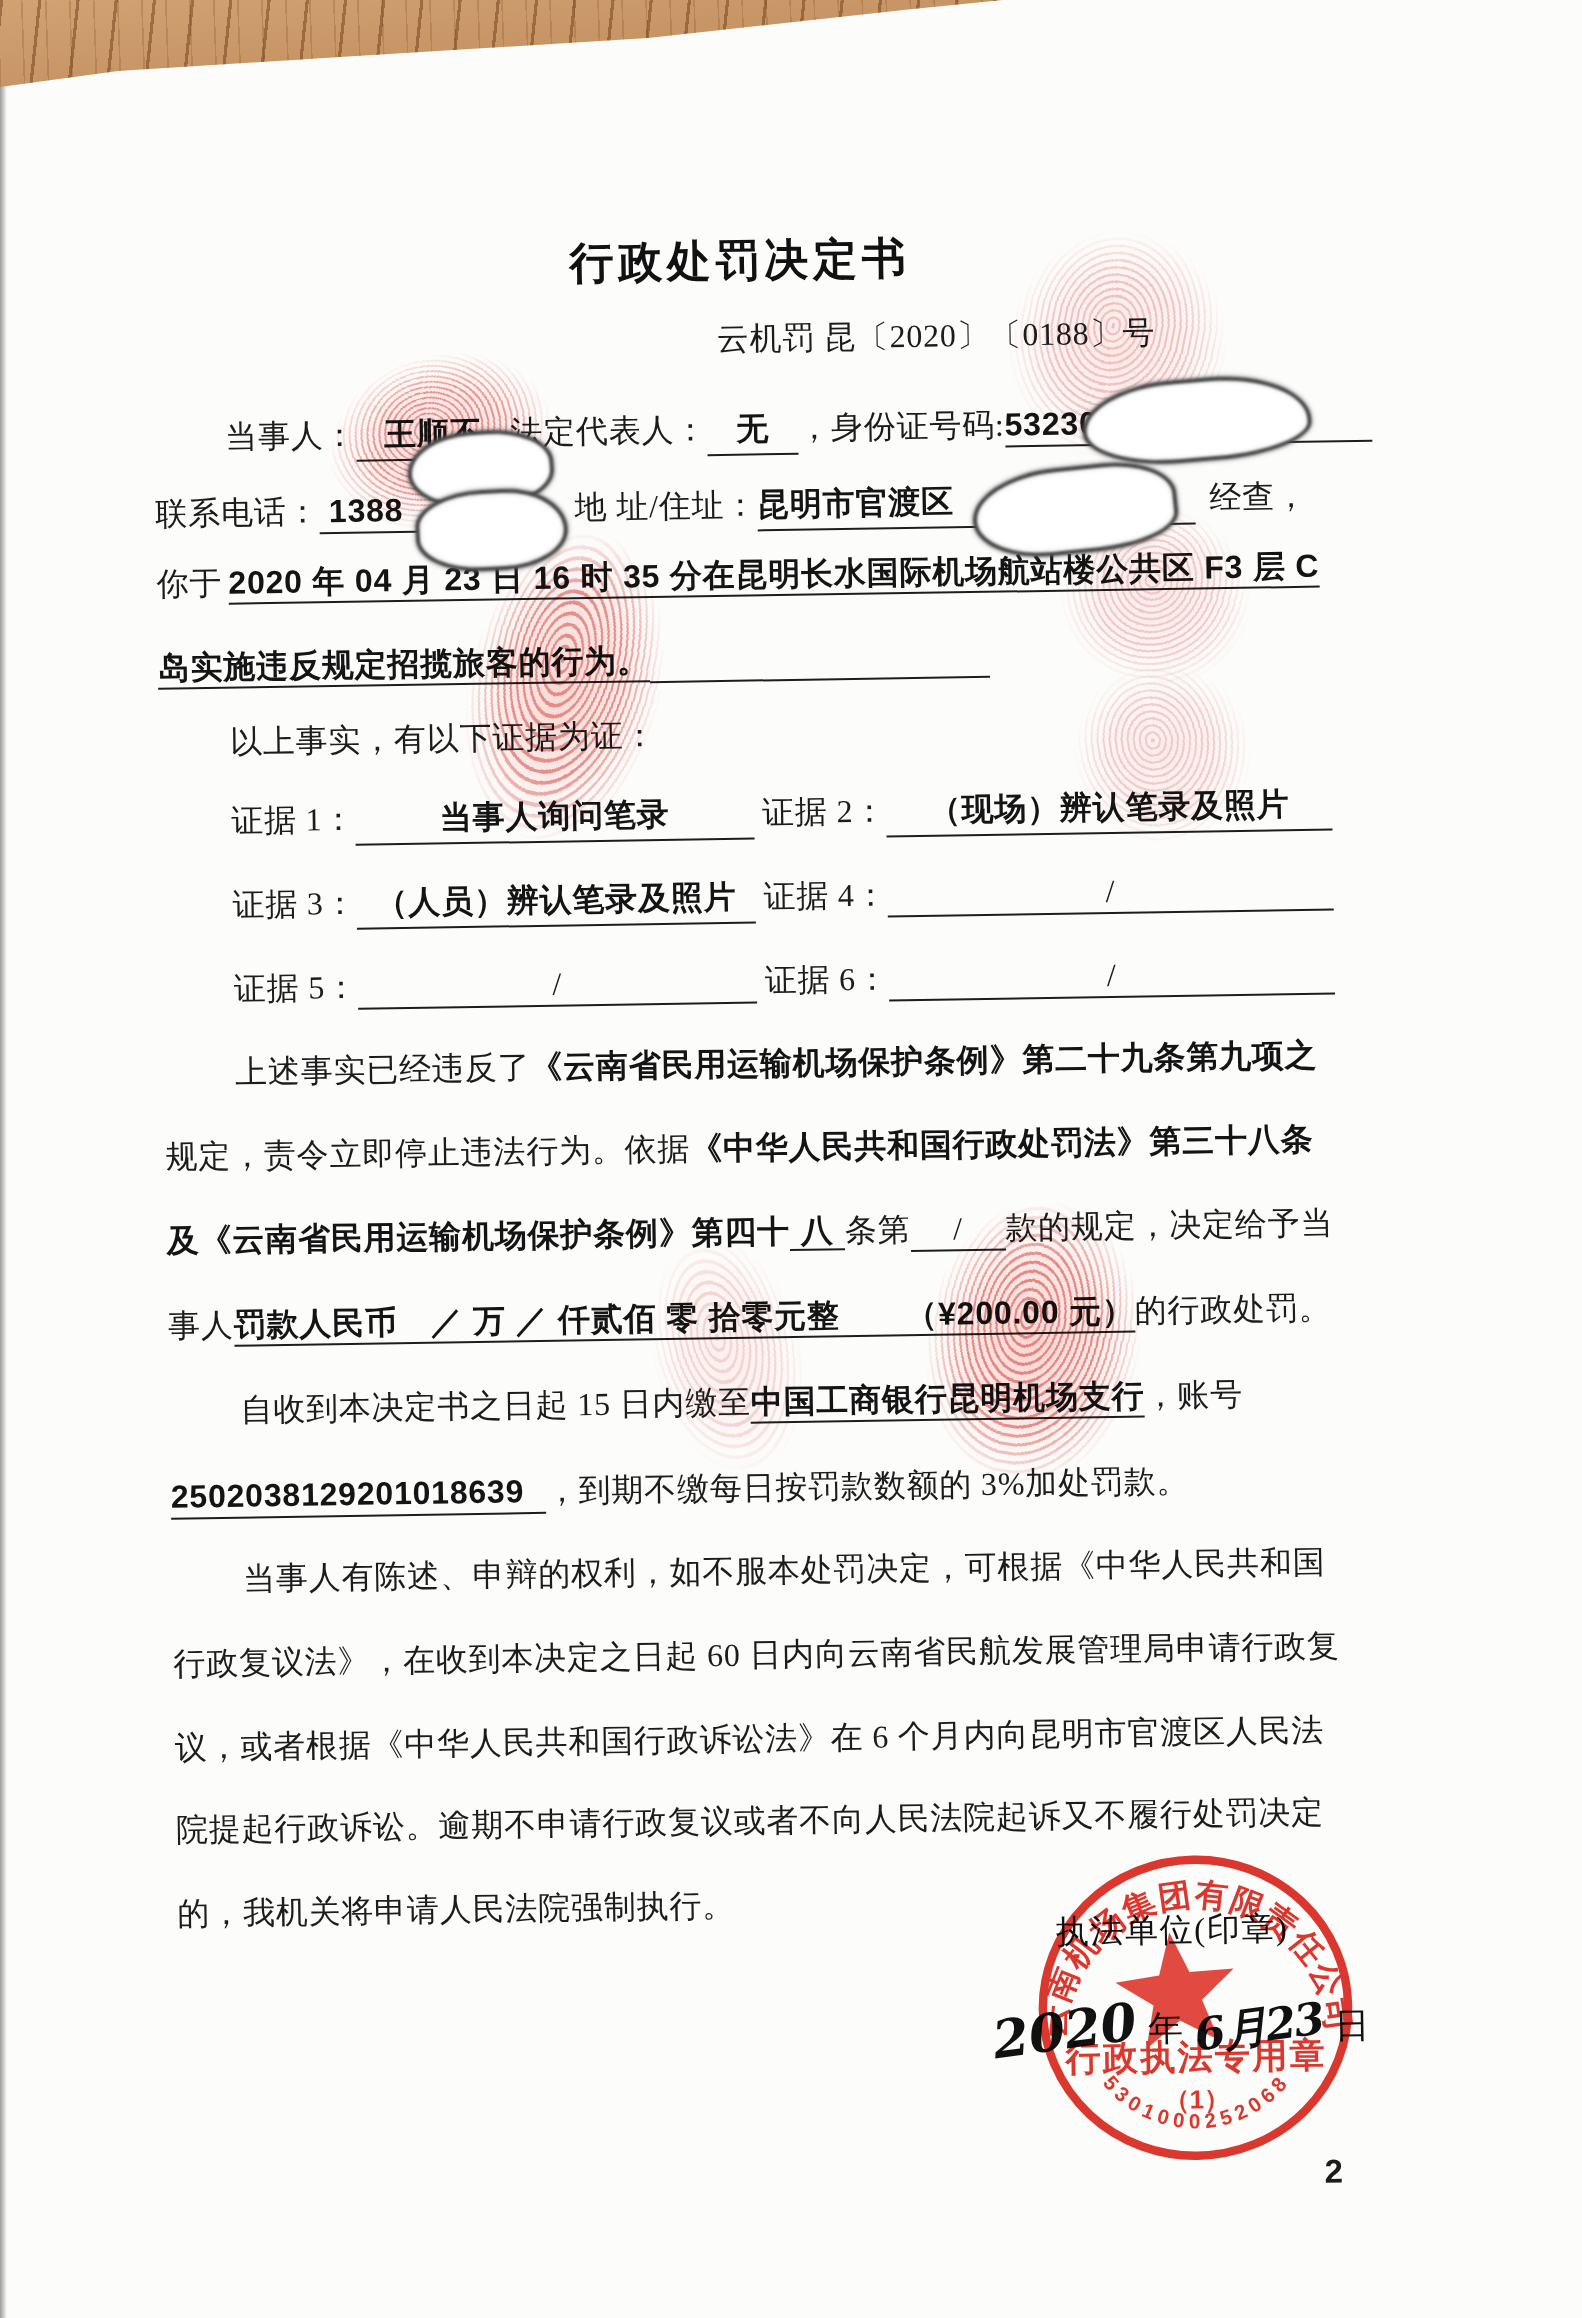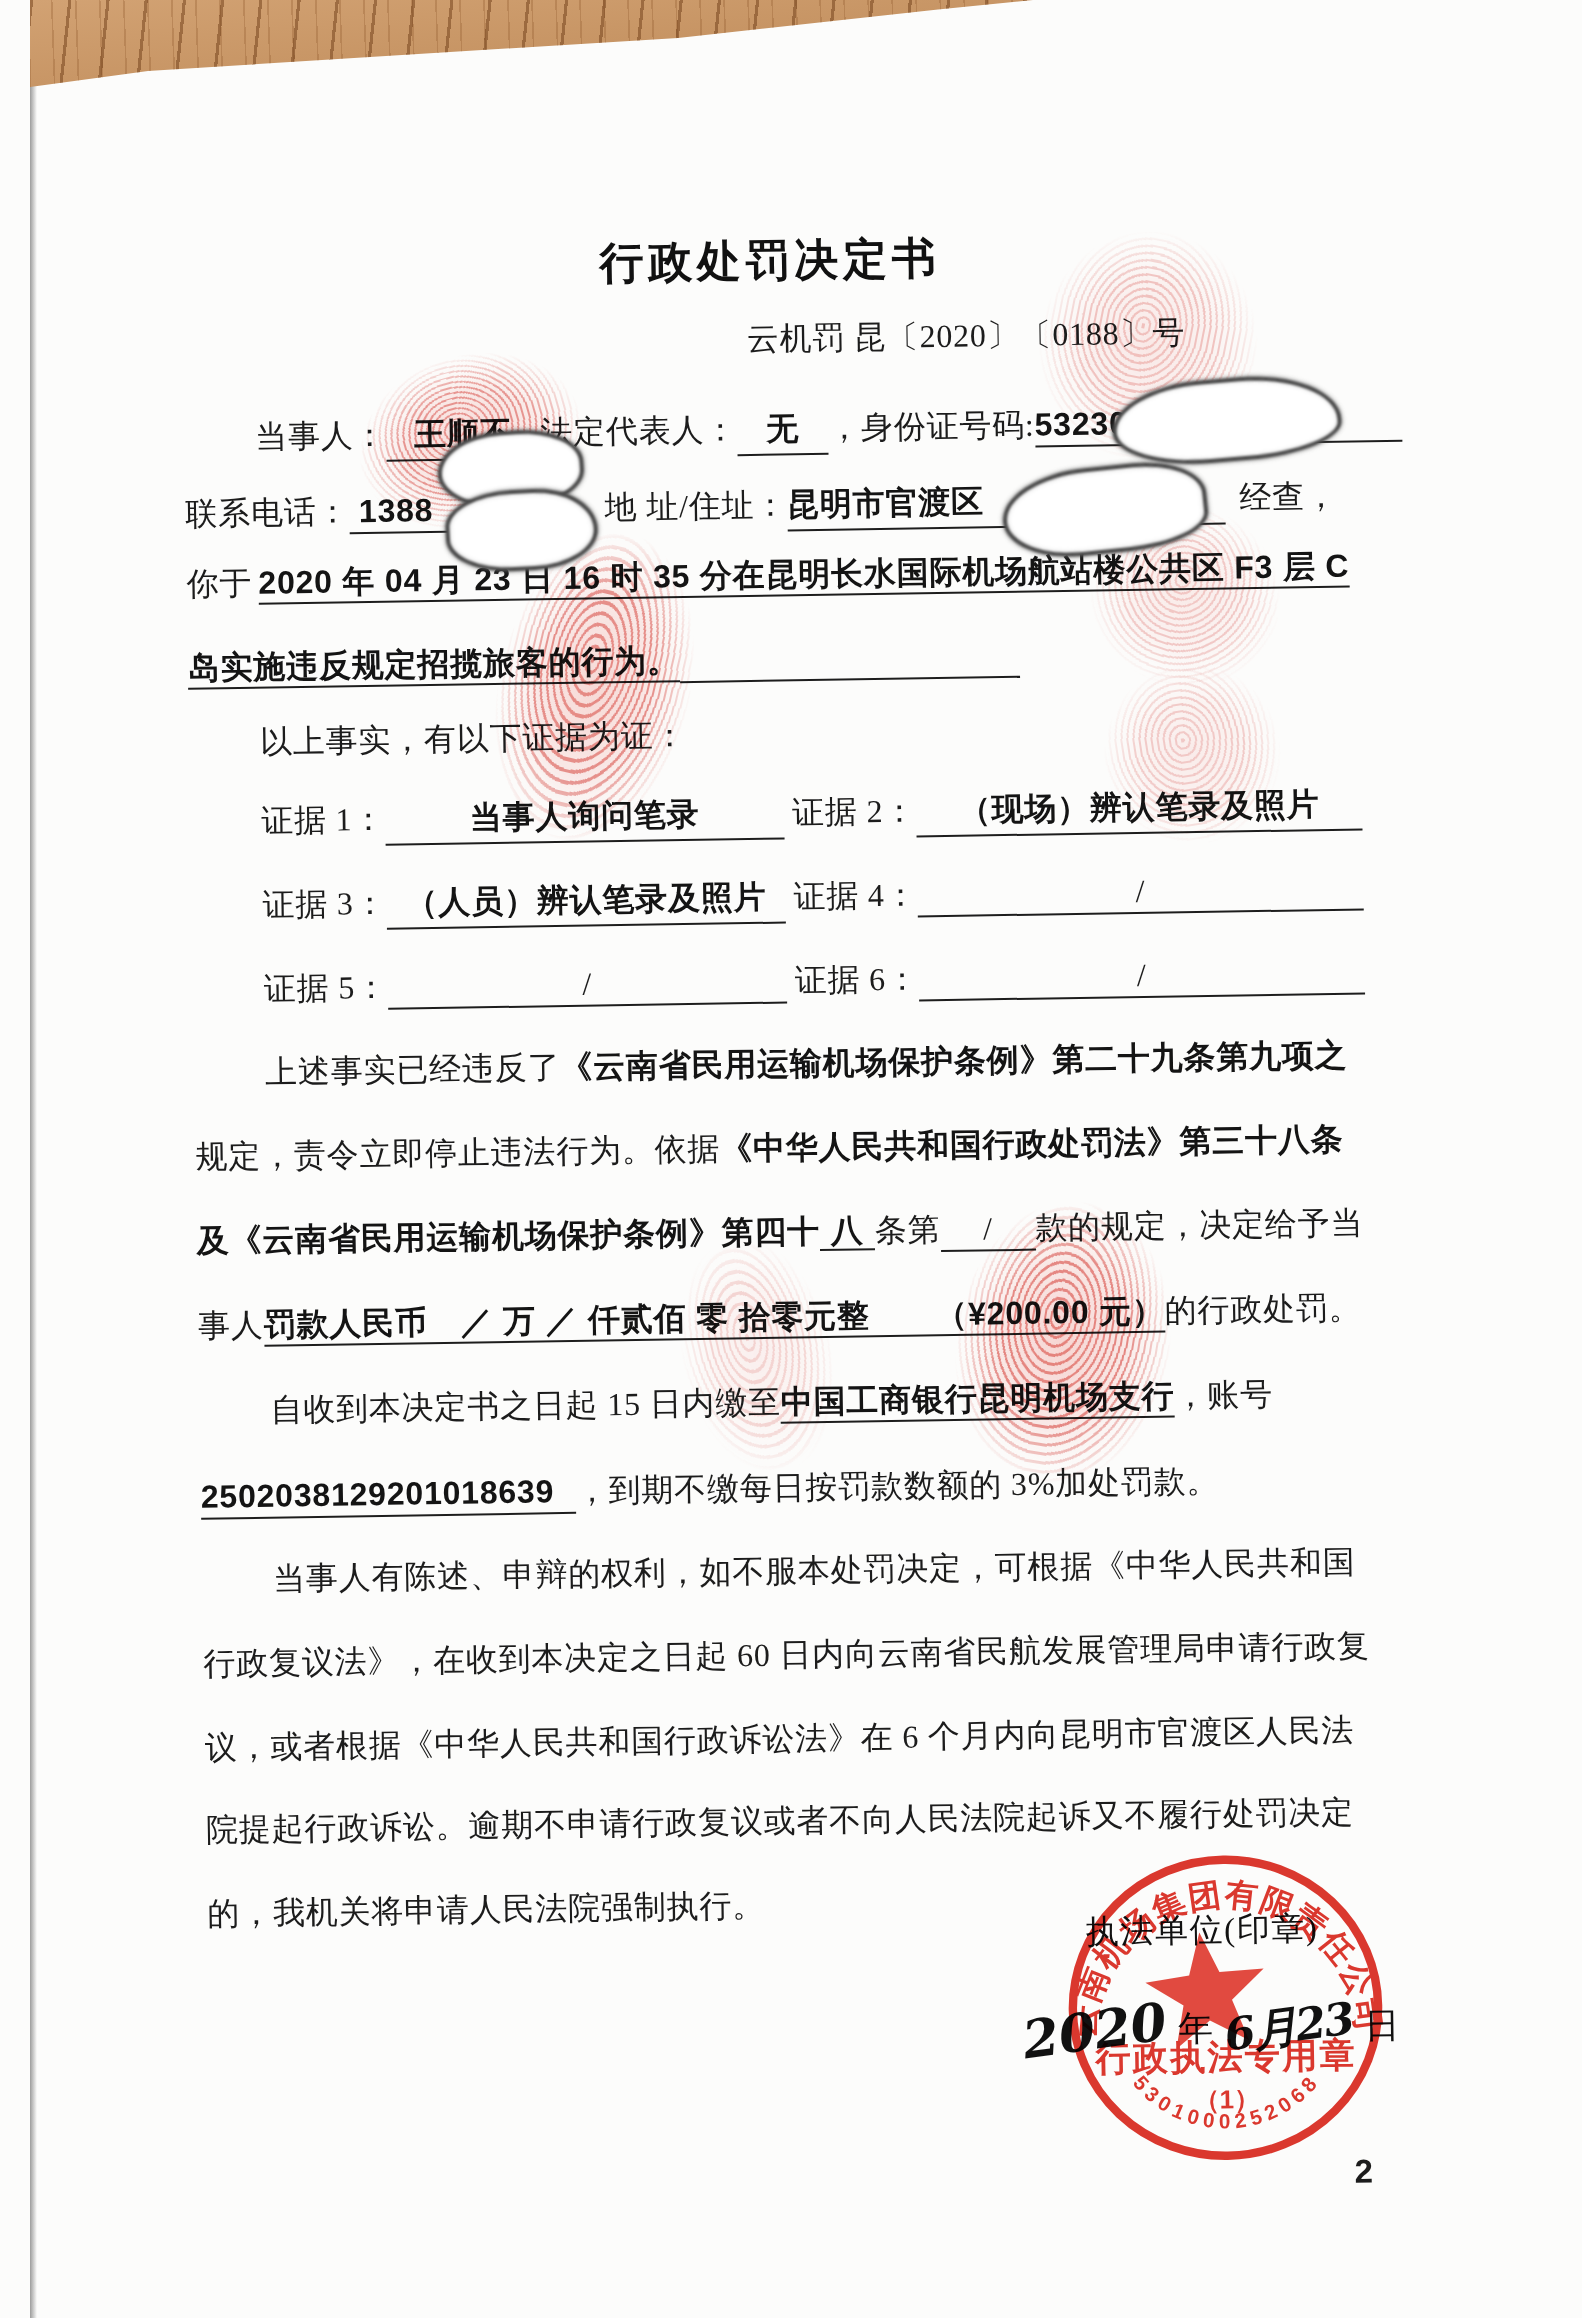"行政处罚决定书" #canvas { margin-left: 30px -> none }
